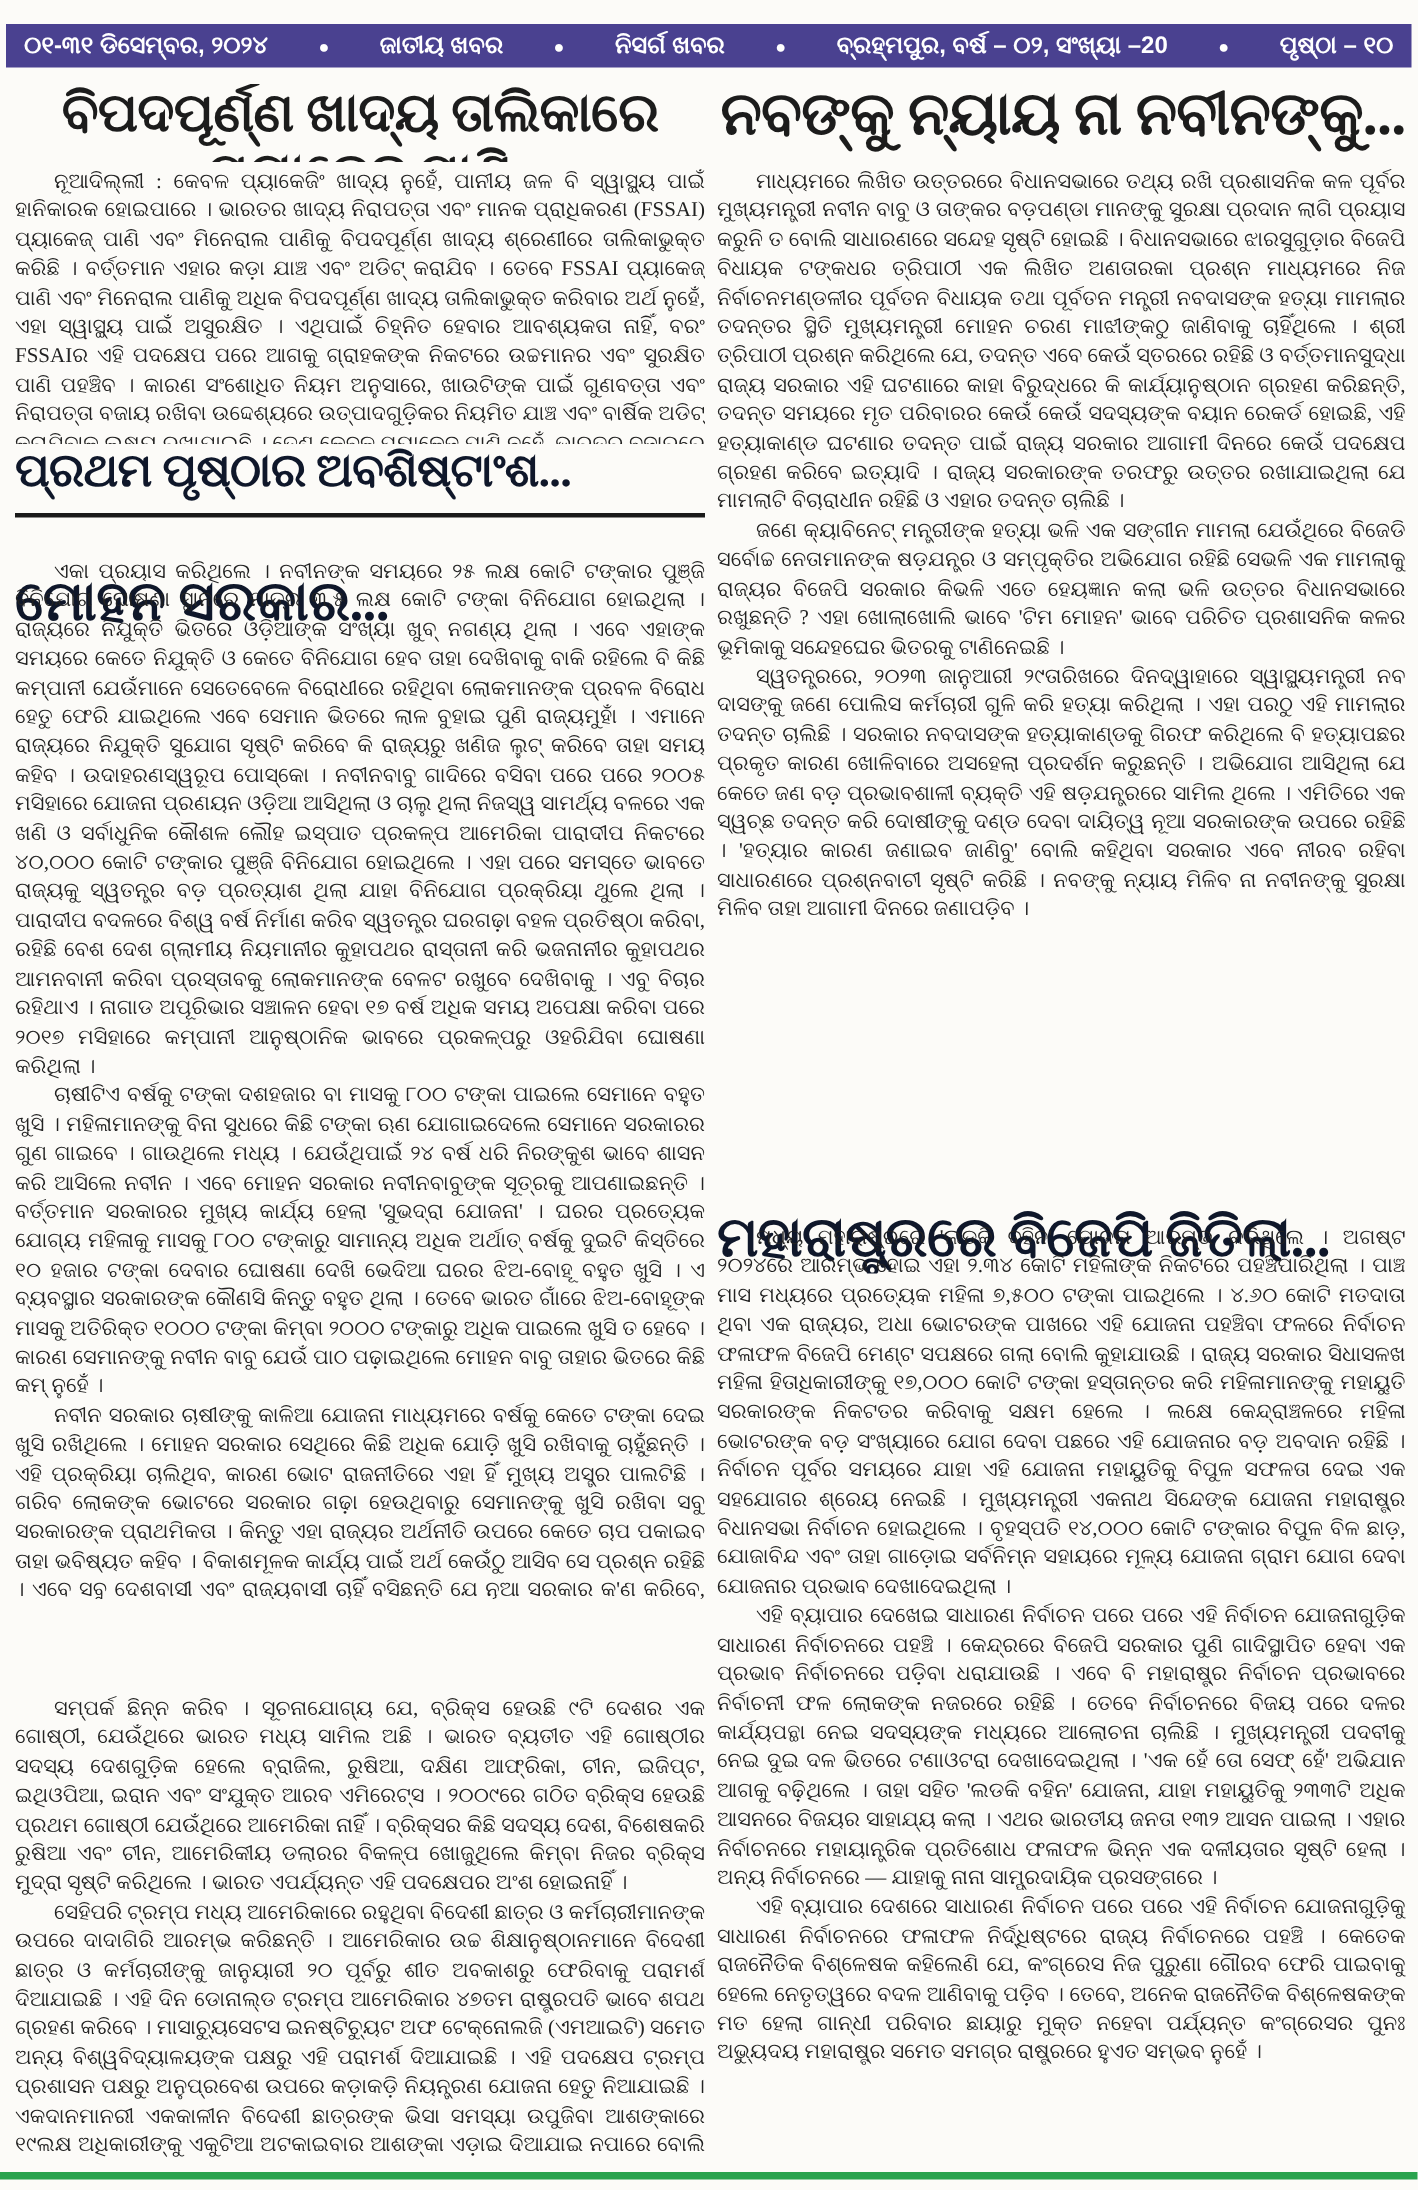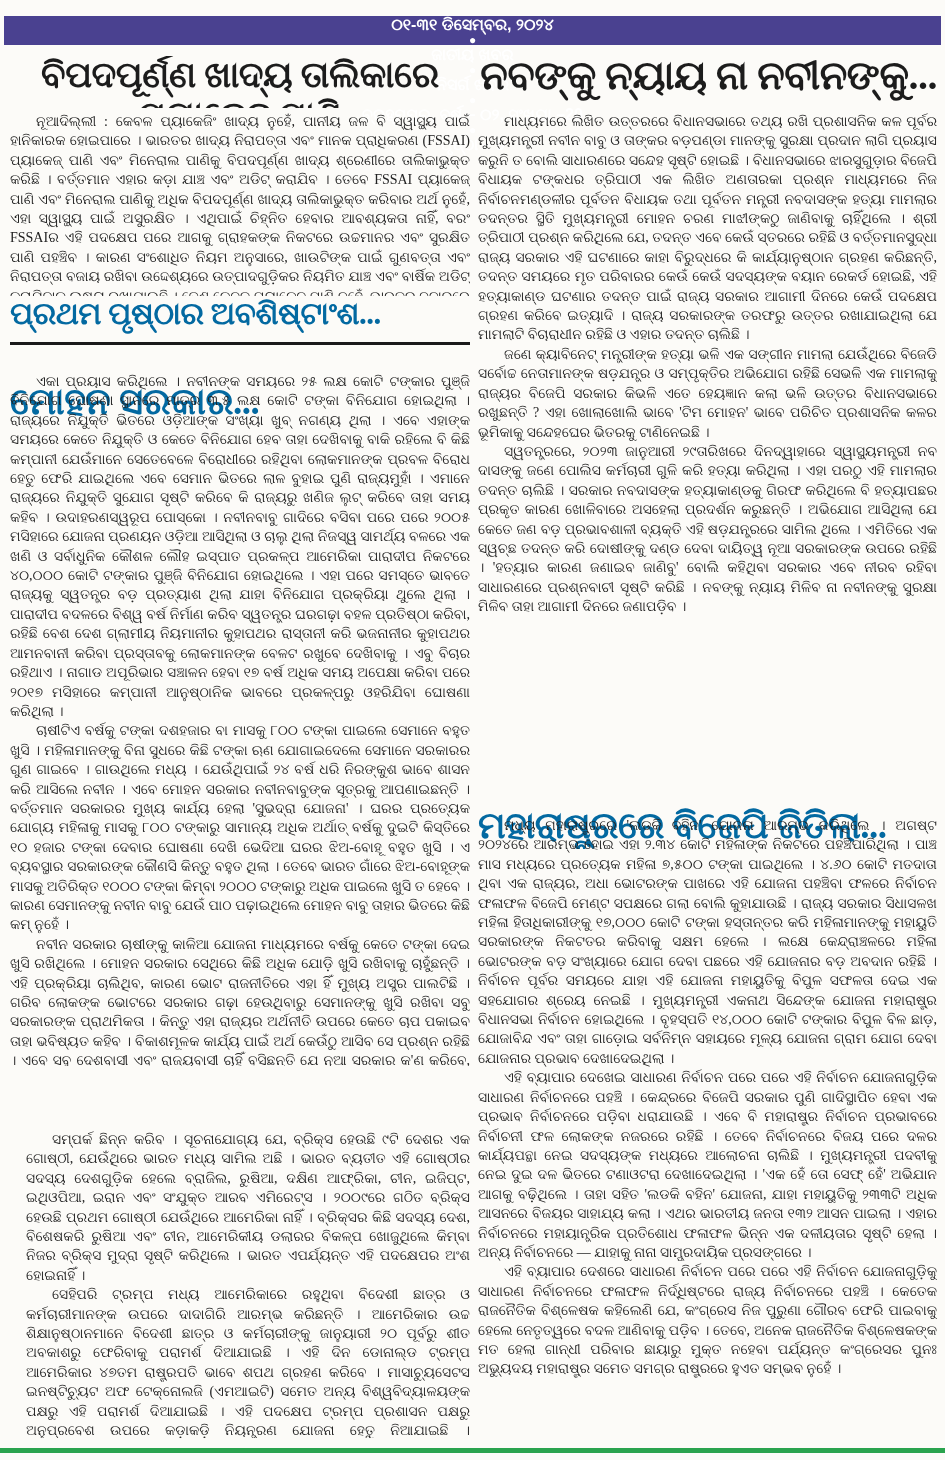"୦୧-୩୧ ଡିସେମ୍ବର, ୨୦୨୪" .masthead { flex-direction: column -> none }
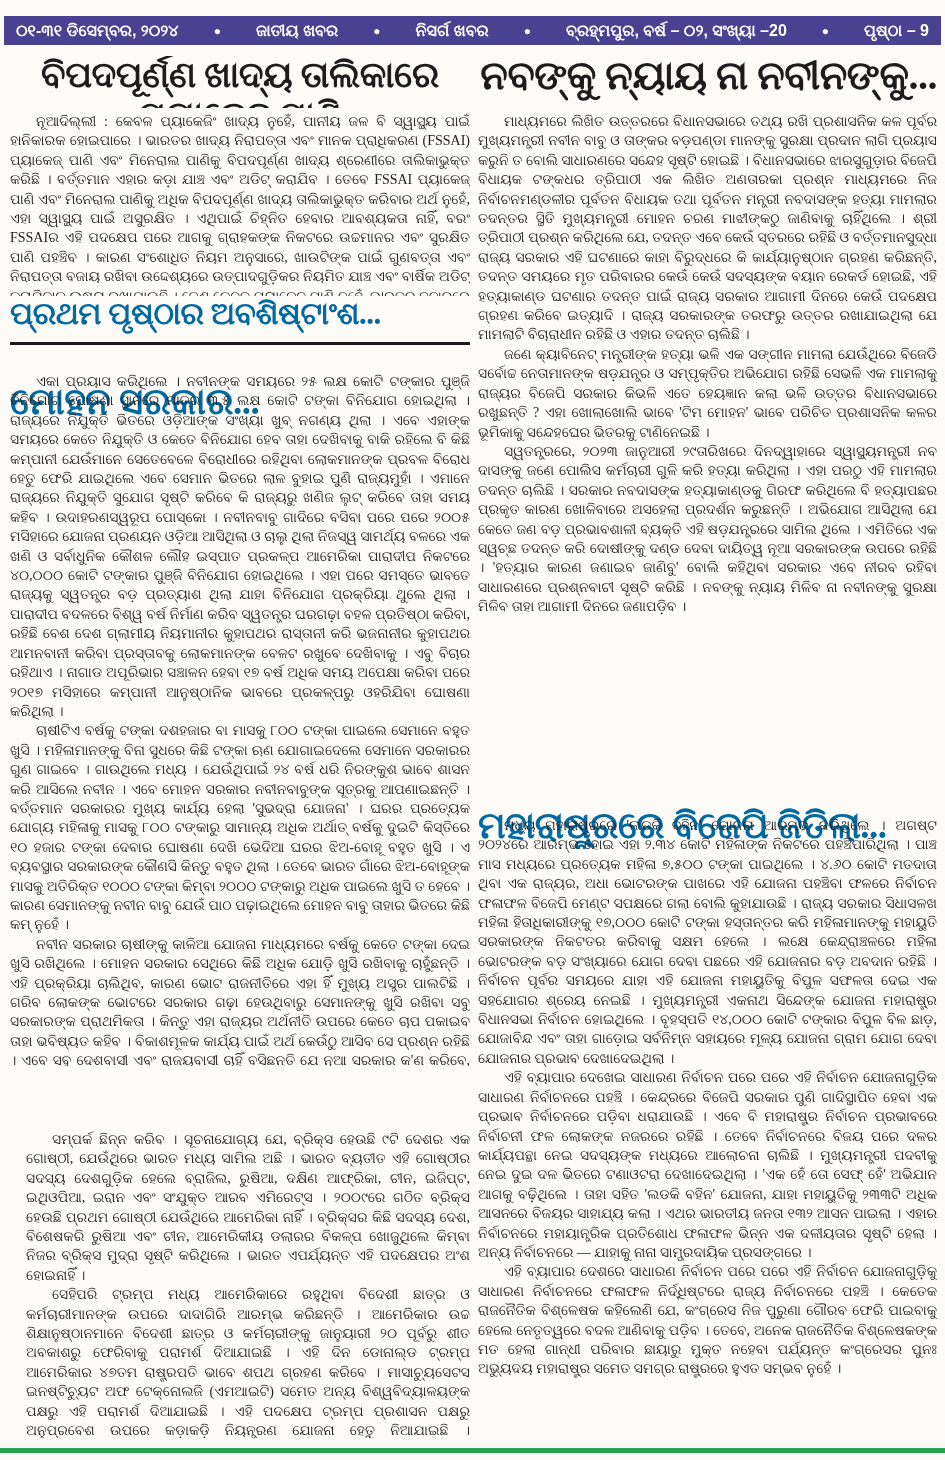"ପୃଷ୍ଠା – 9" span { text: 9 -> ୧୦ }
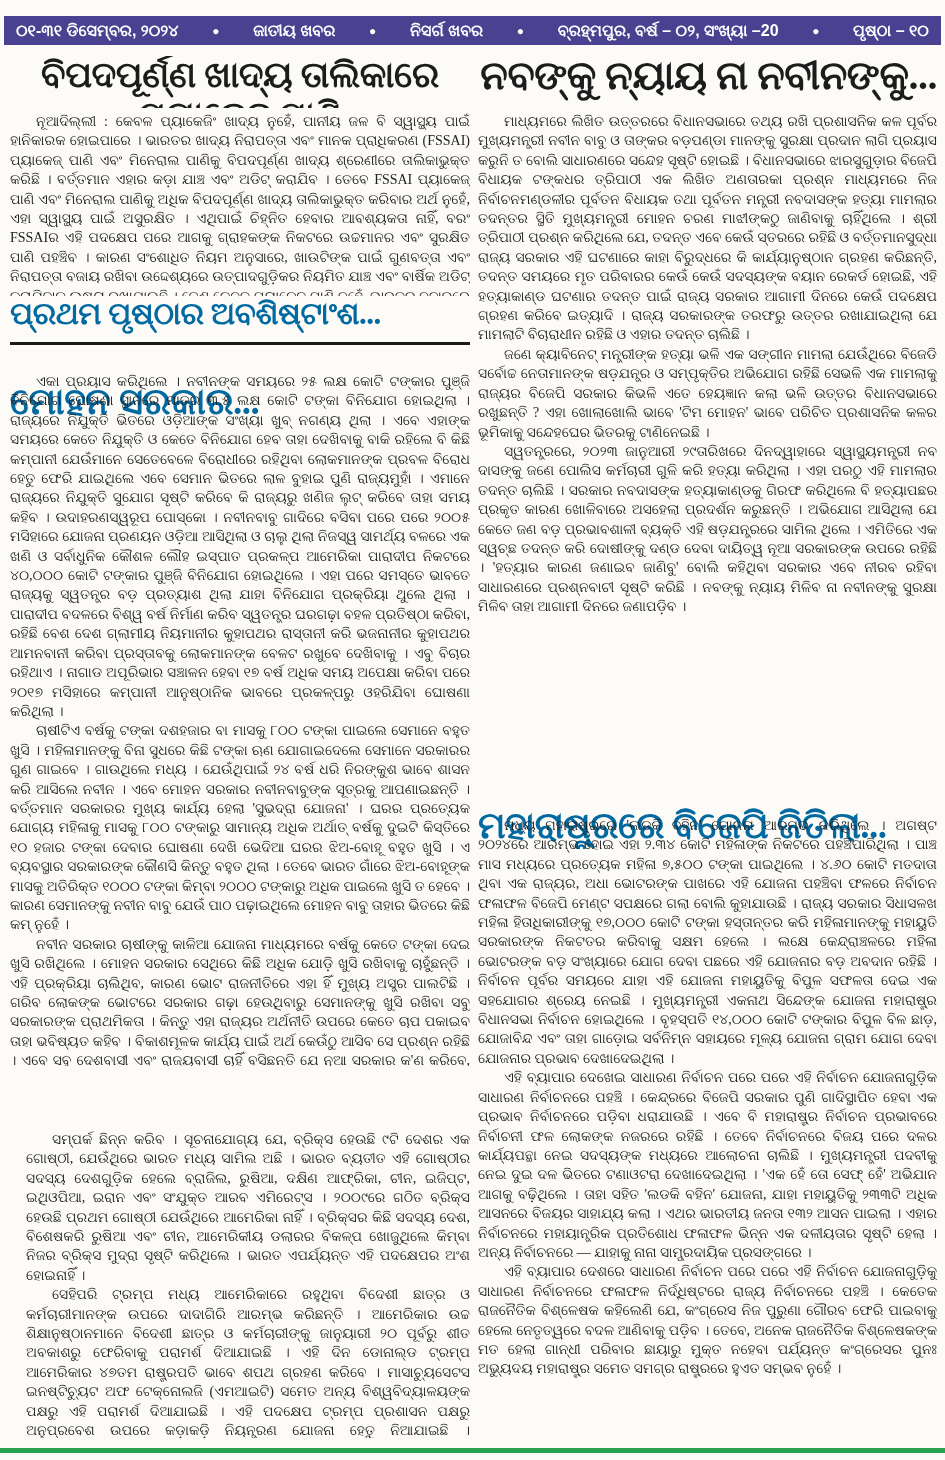"ପ୍ରଥମ ପୃଷ୍ଠାର ଅବଶିଷ୍ଟାଂଶ..." .sec-head { color: #0369a1 -> #0f172a }
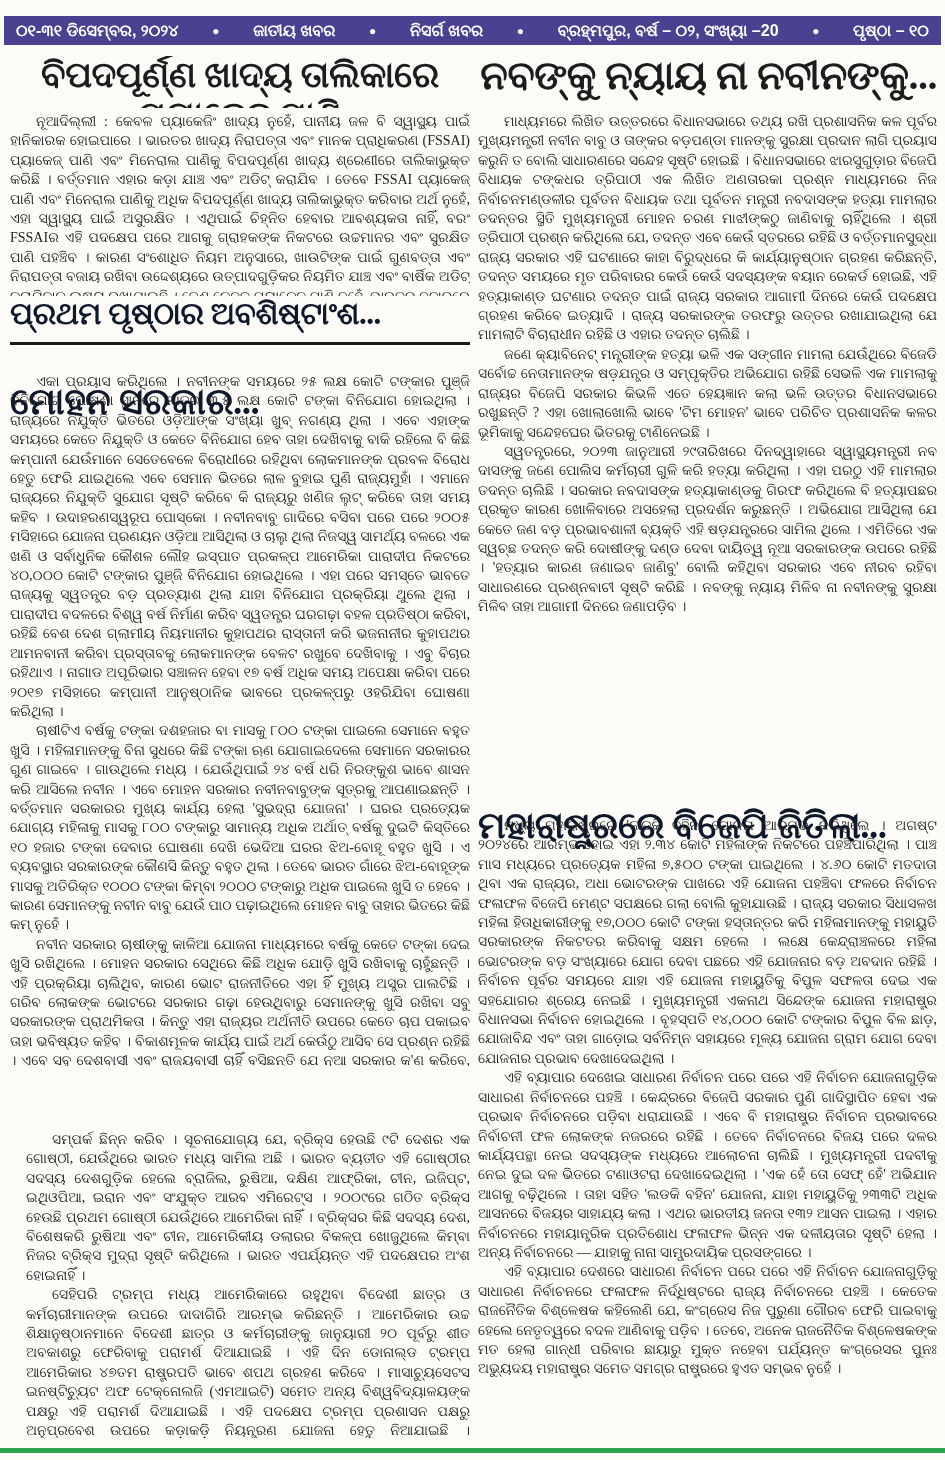"ସମ୍ପର୍କ ଛିନ୍ନ କରିବ । ସୂଚନାଯୋଗ୍ୟ" div.block { margin-left: 16px -> none }
